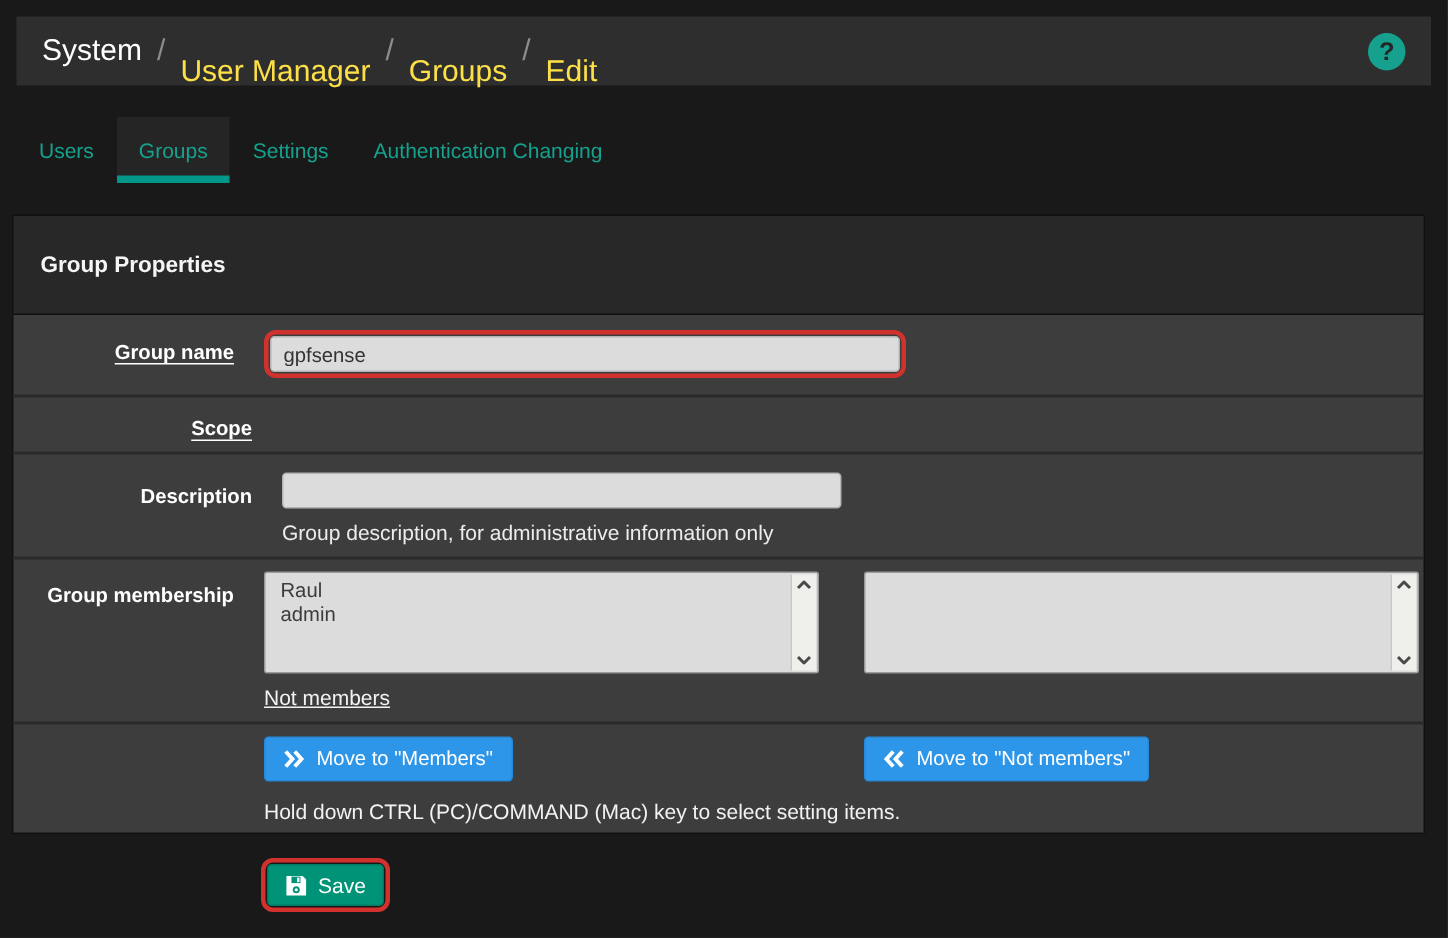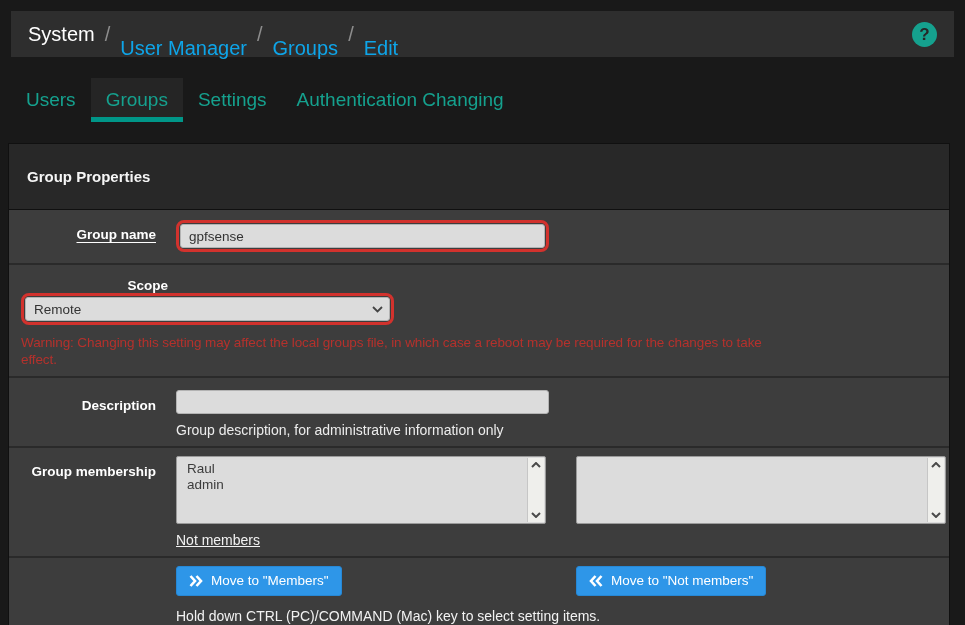"User Manager" .crumb-link { color: #0ea5e9 -> #fde047 }
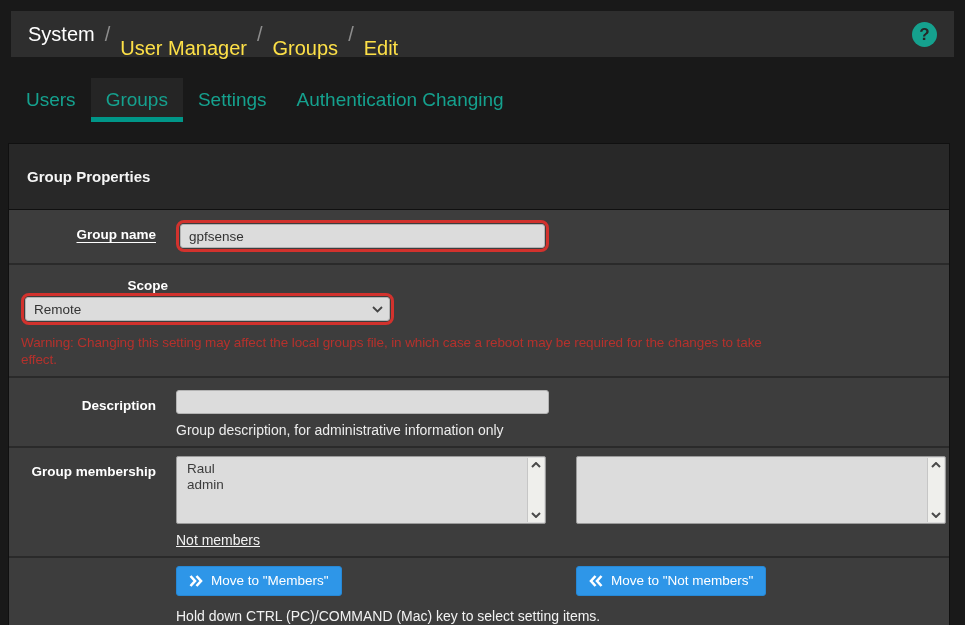"Users" .tab { font-size: 19px -> 14px }
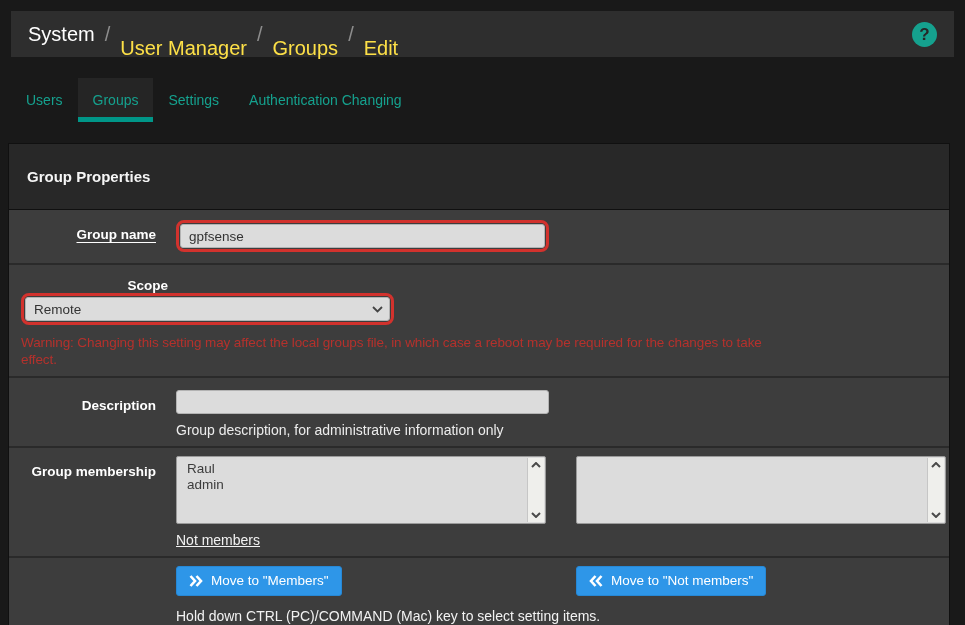"gpfsense" .w-inner { width: 365px -> 420px }
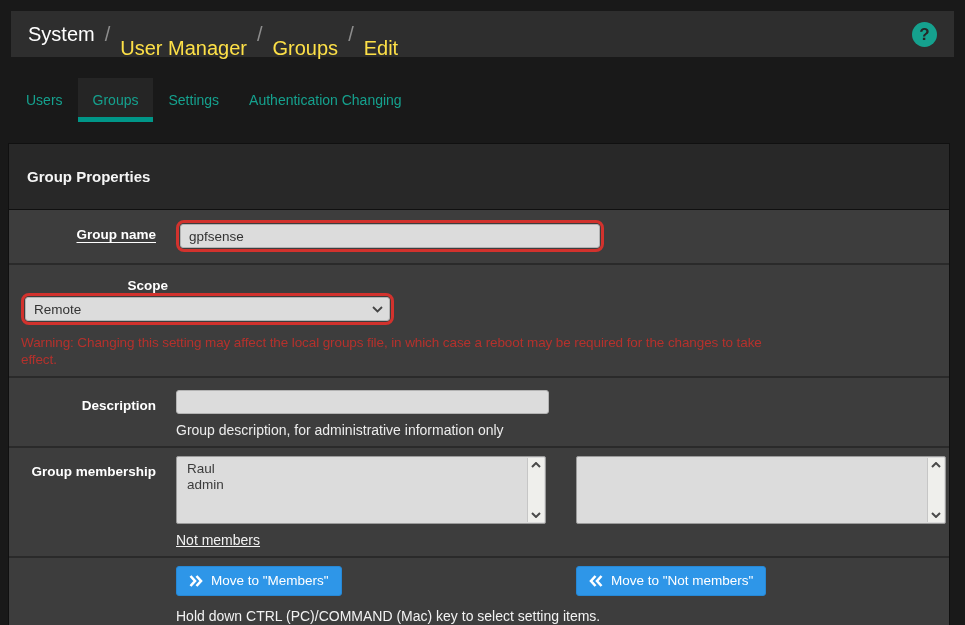"Remote" div.control-col { html: <div> <span> <div> <div>Remote</div> <svg> <polyline></polyline> </svg> </div> </span> <div>Warning: Changing this setting may affect the local groups file, in which case a reboot may be required for the changes to take effect.</div> </div> -> none }
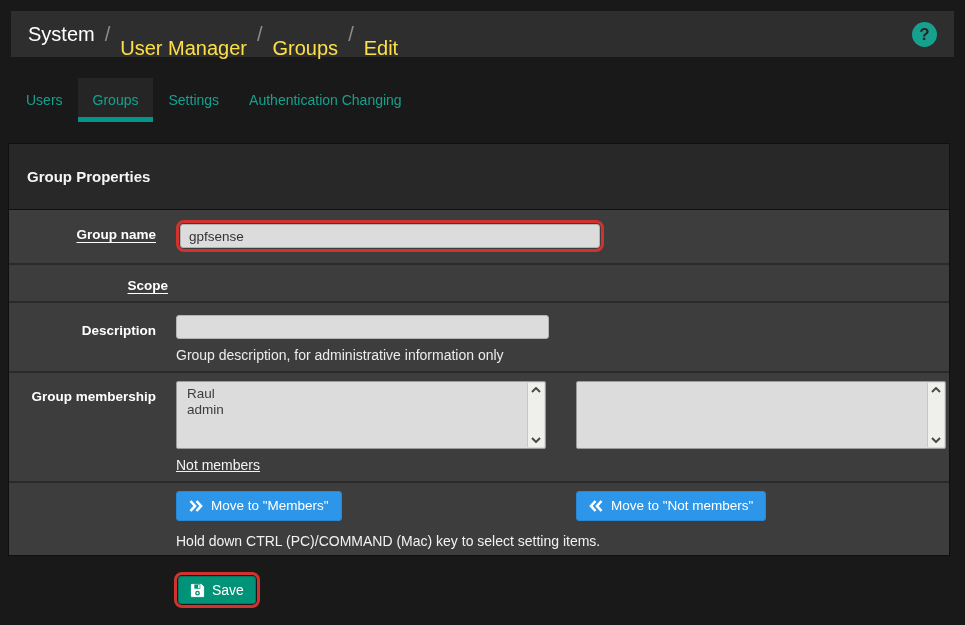"Description" .row-description .label-col { margin-left: none -> 12px }
